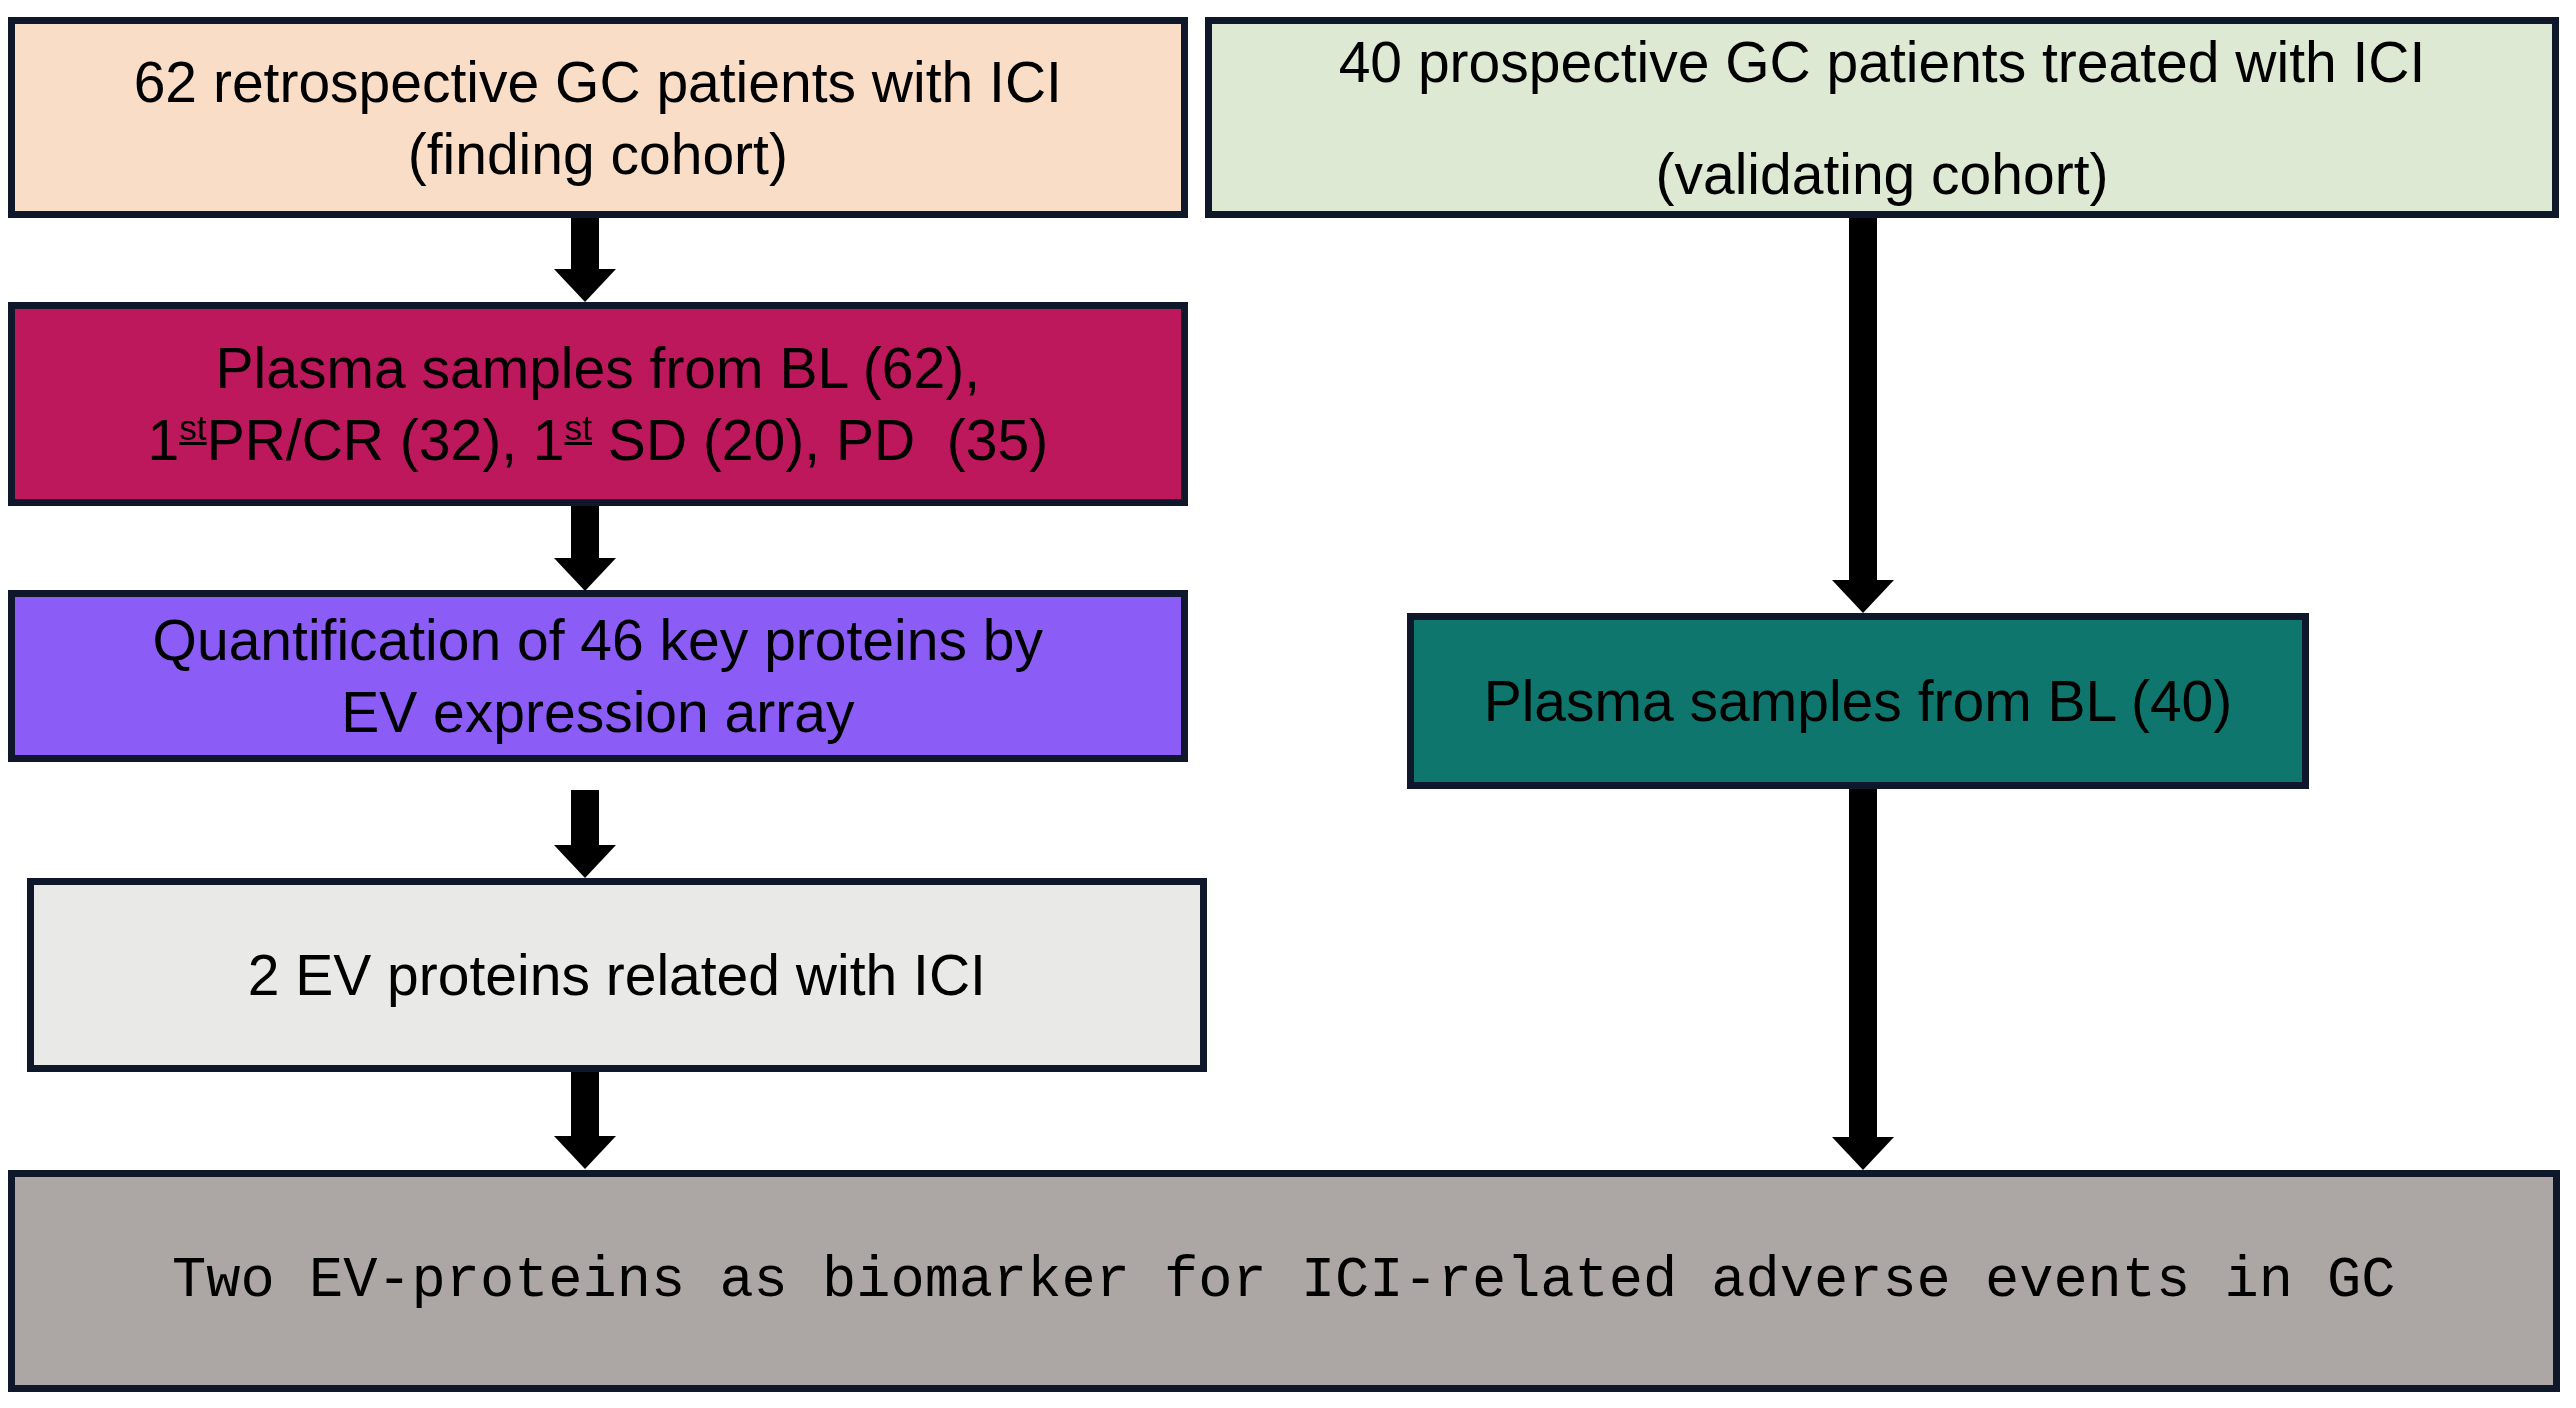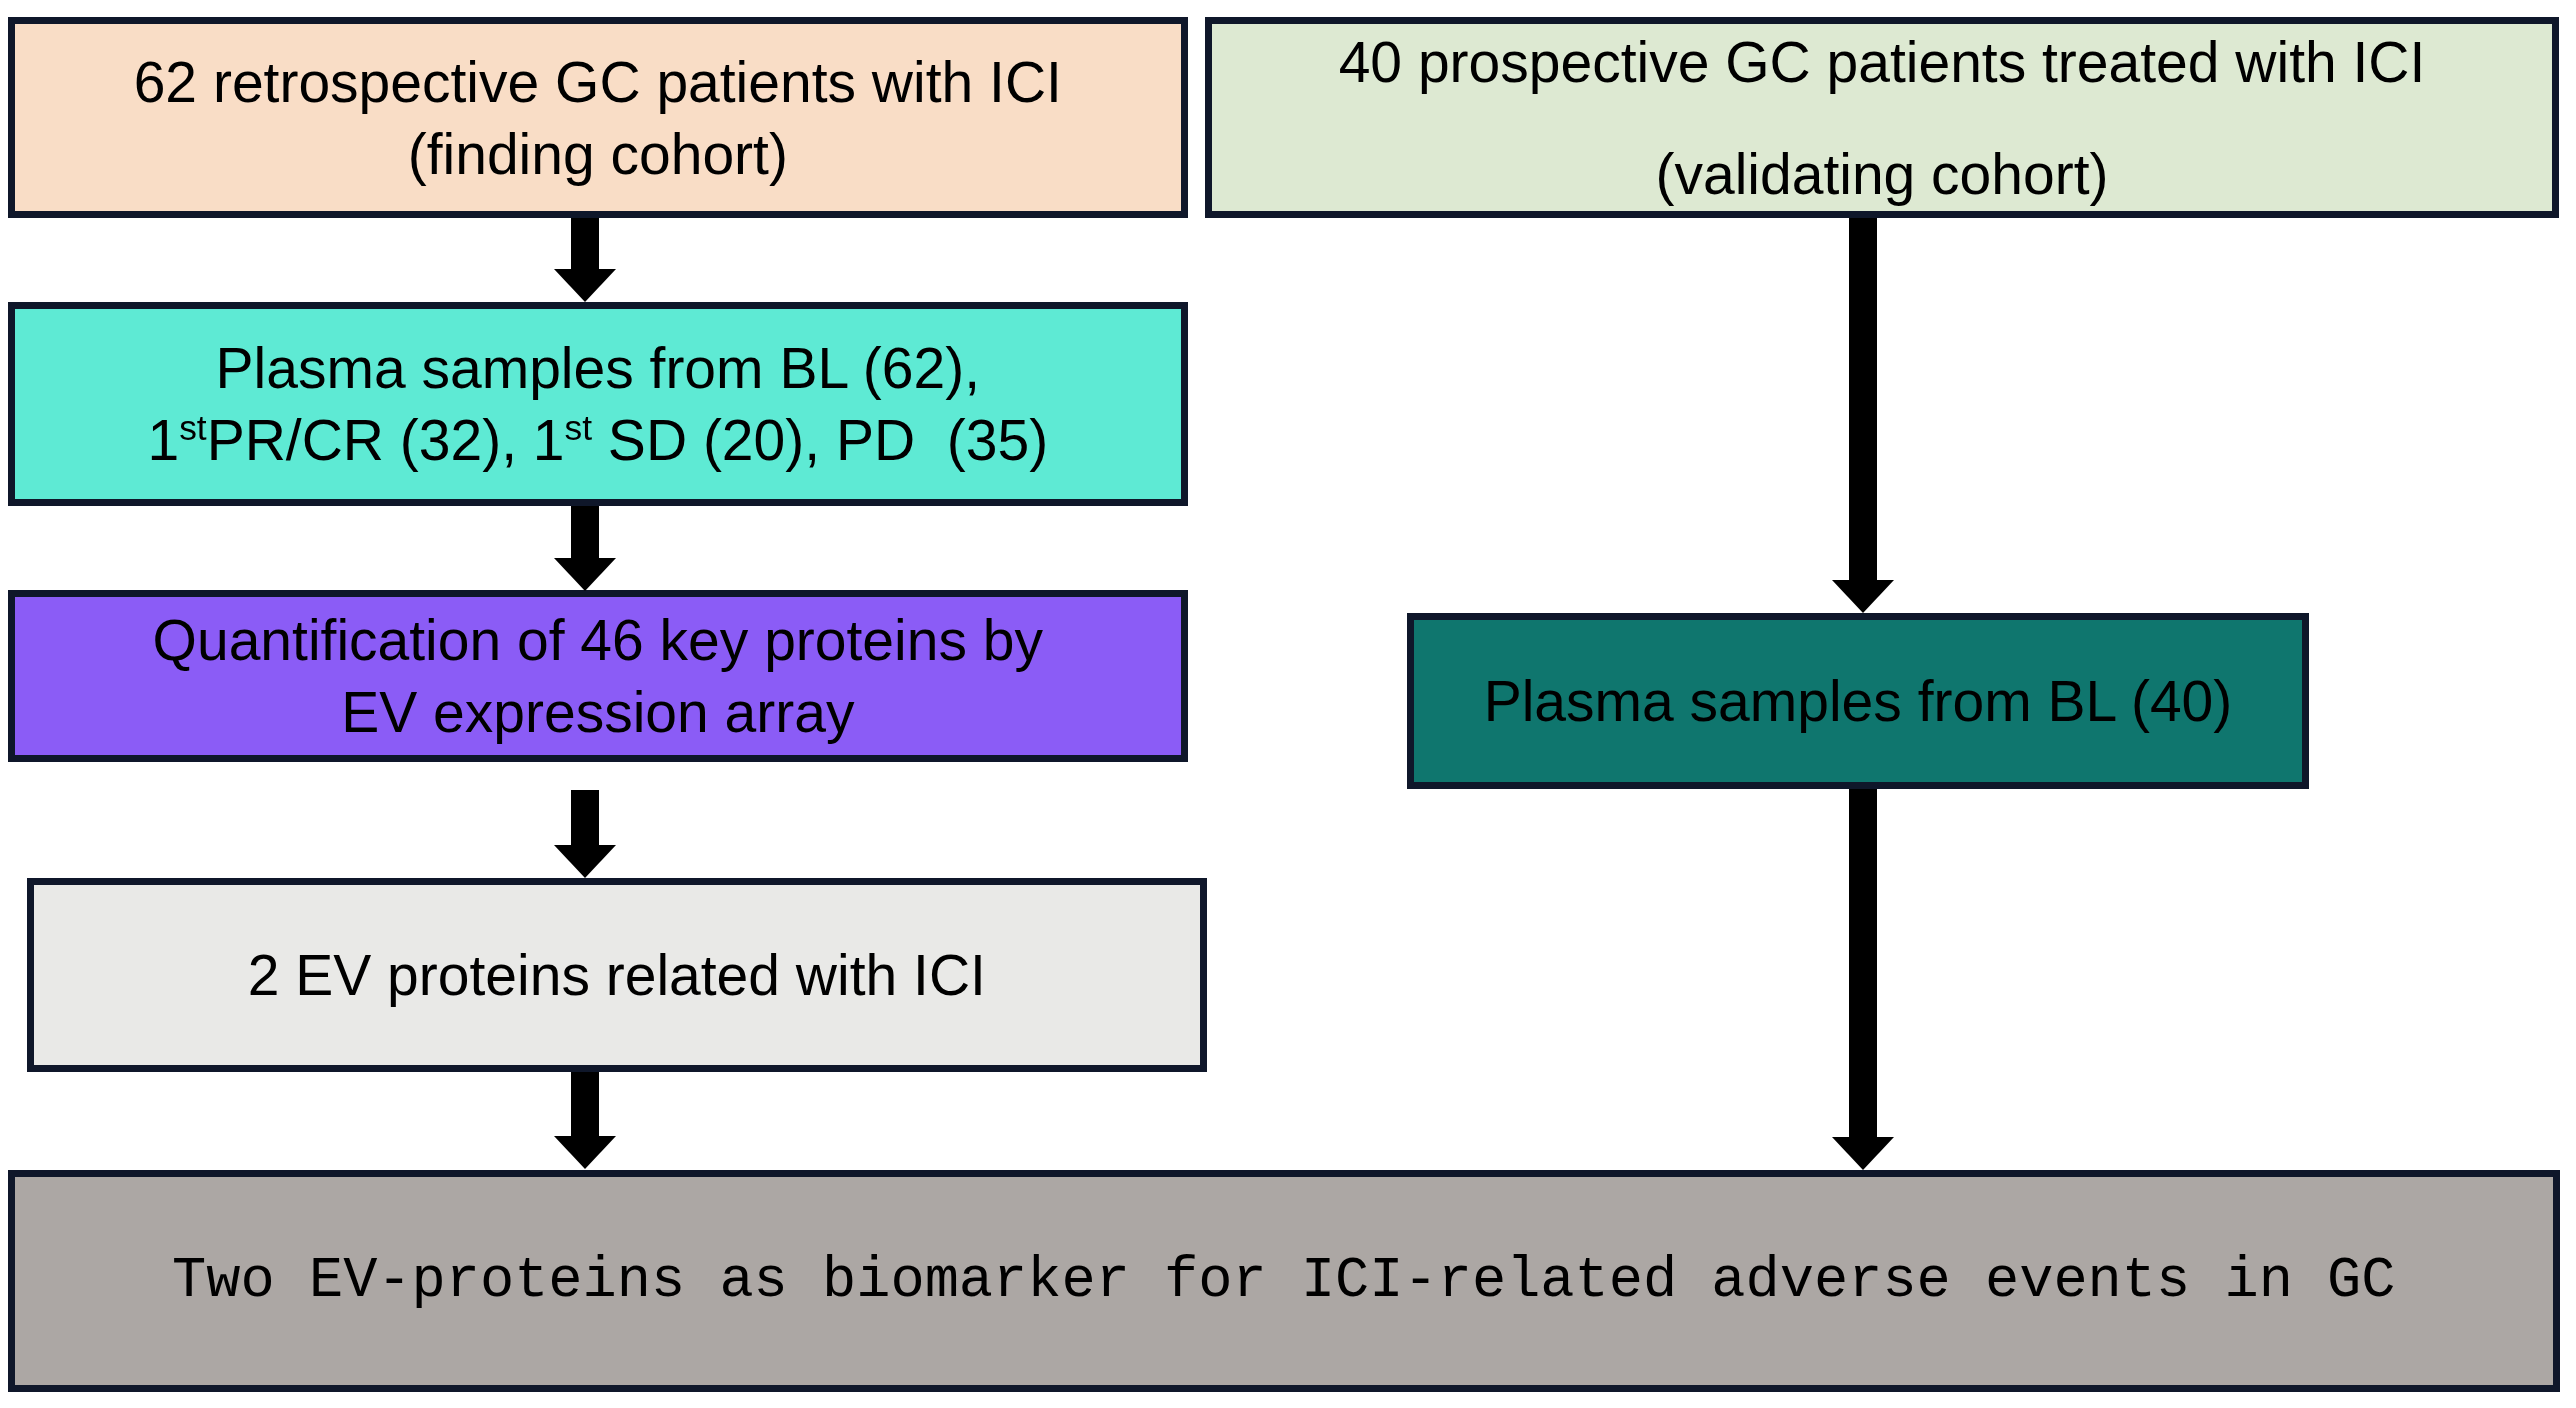"Plasma samples from BL (62)," div.box { background-color: #5eead4 -> #be185d }
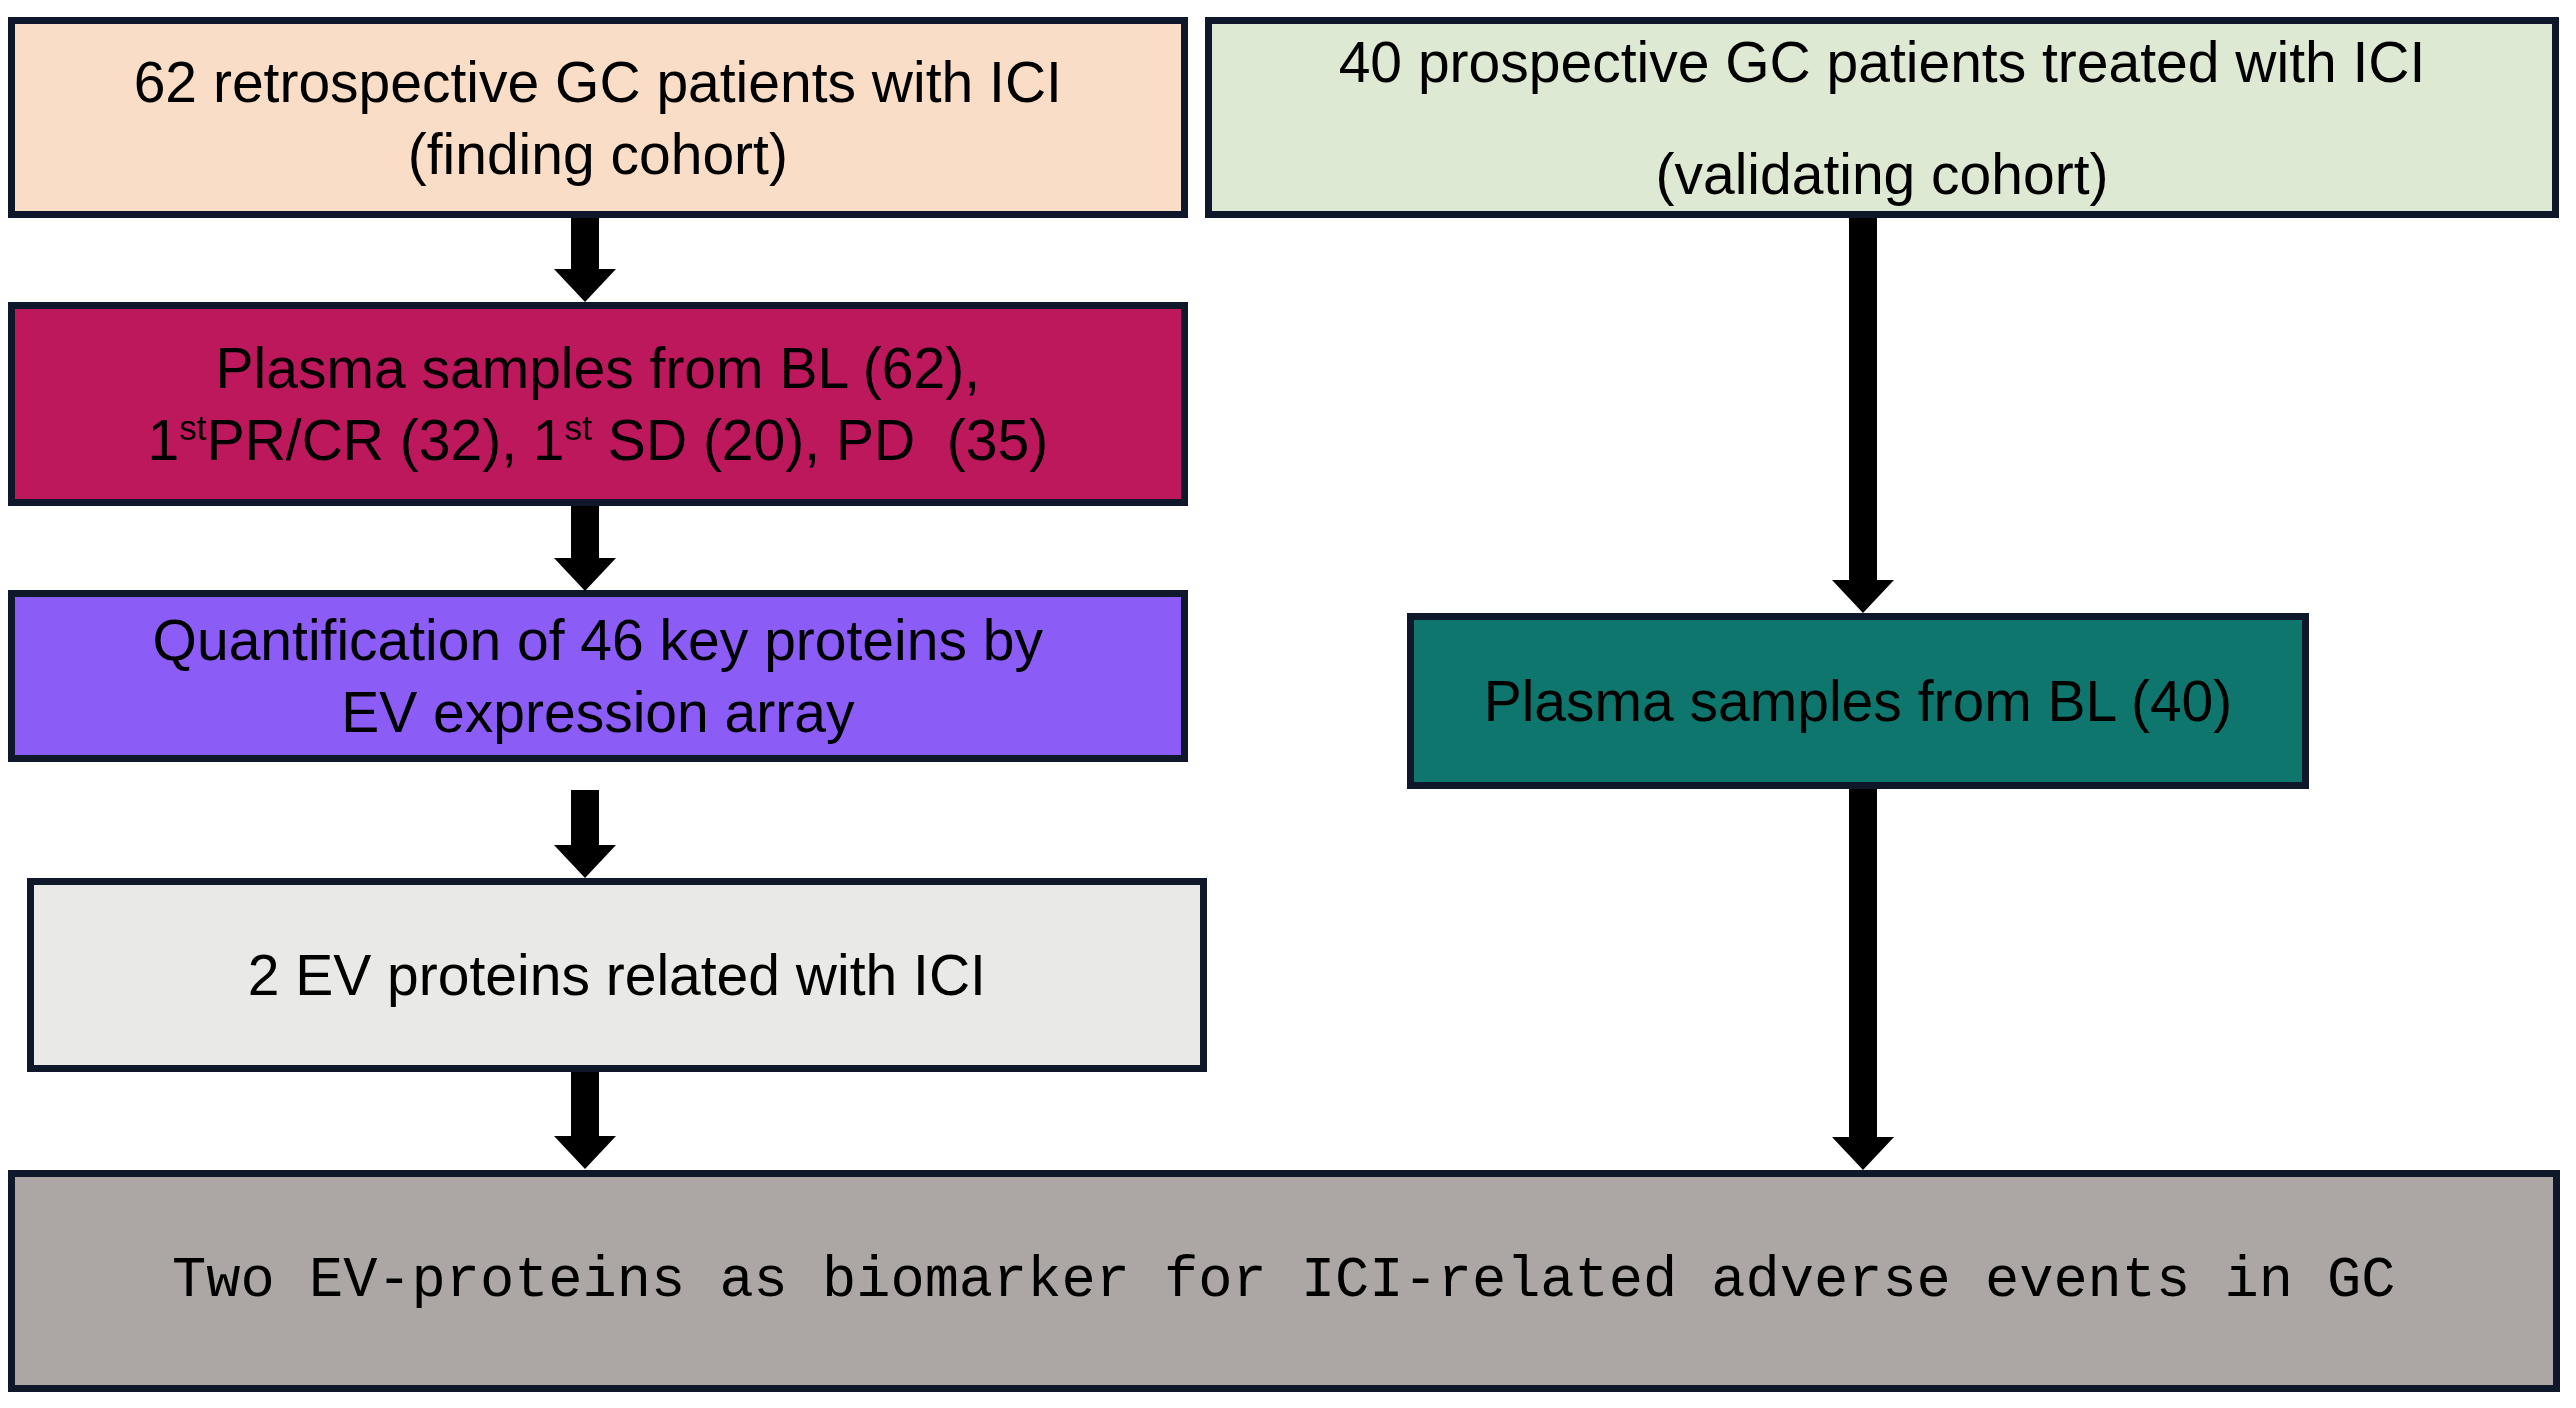"st" sup { text-decoration: none -> underline }
